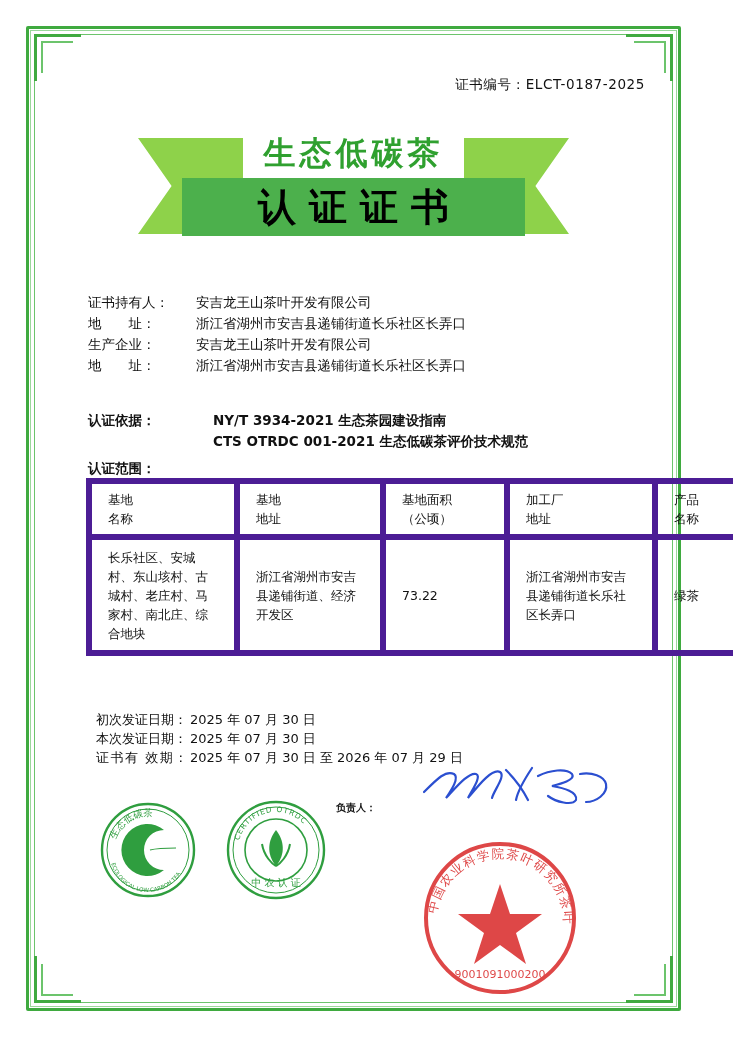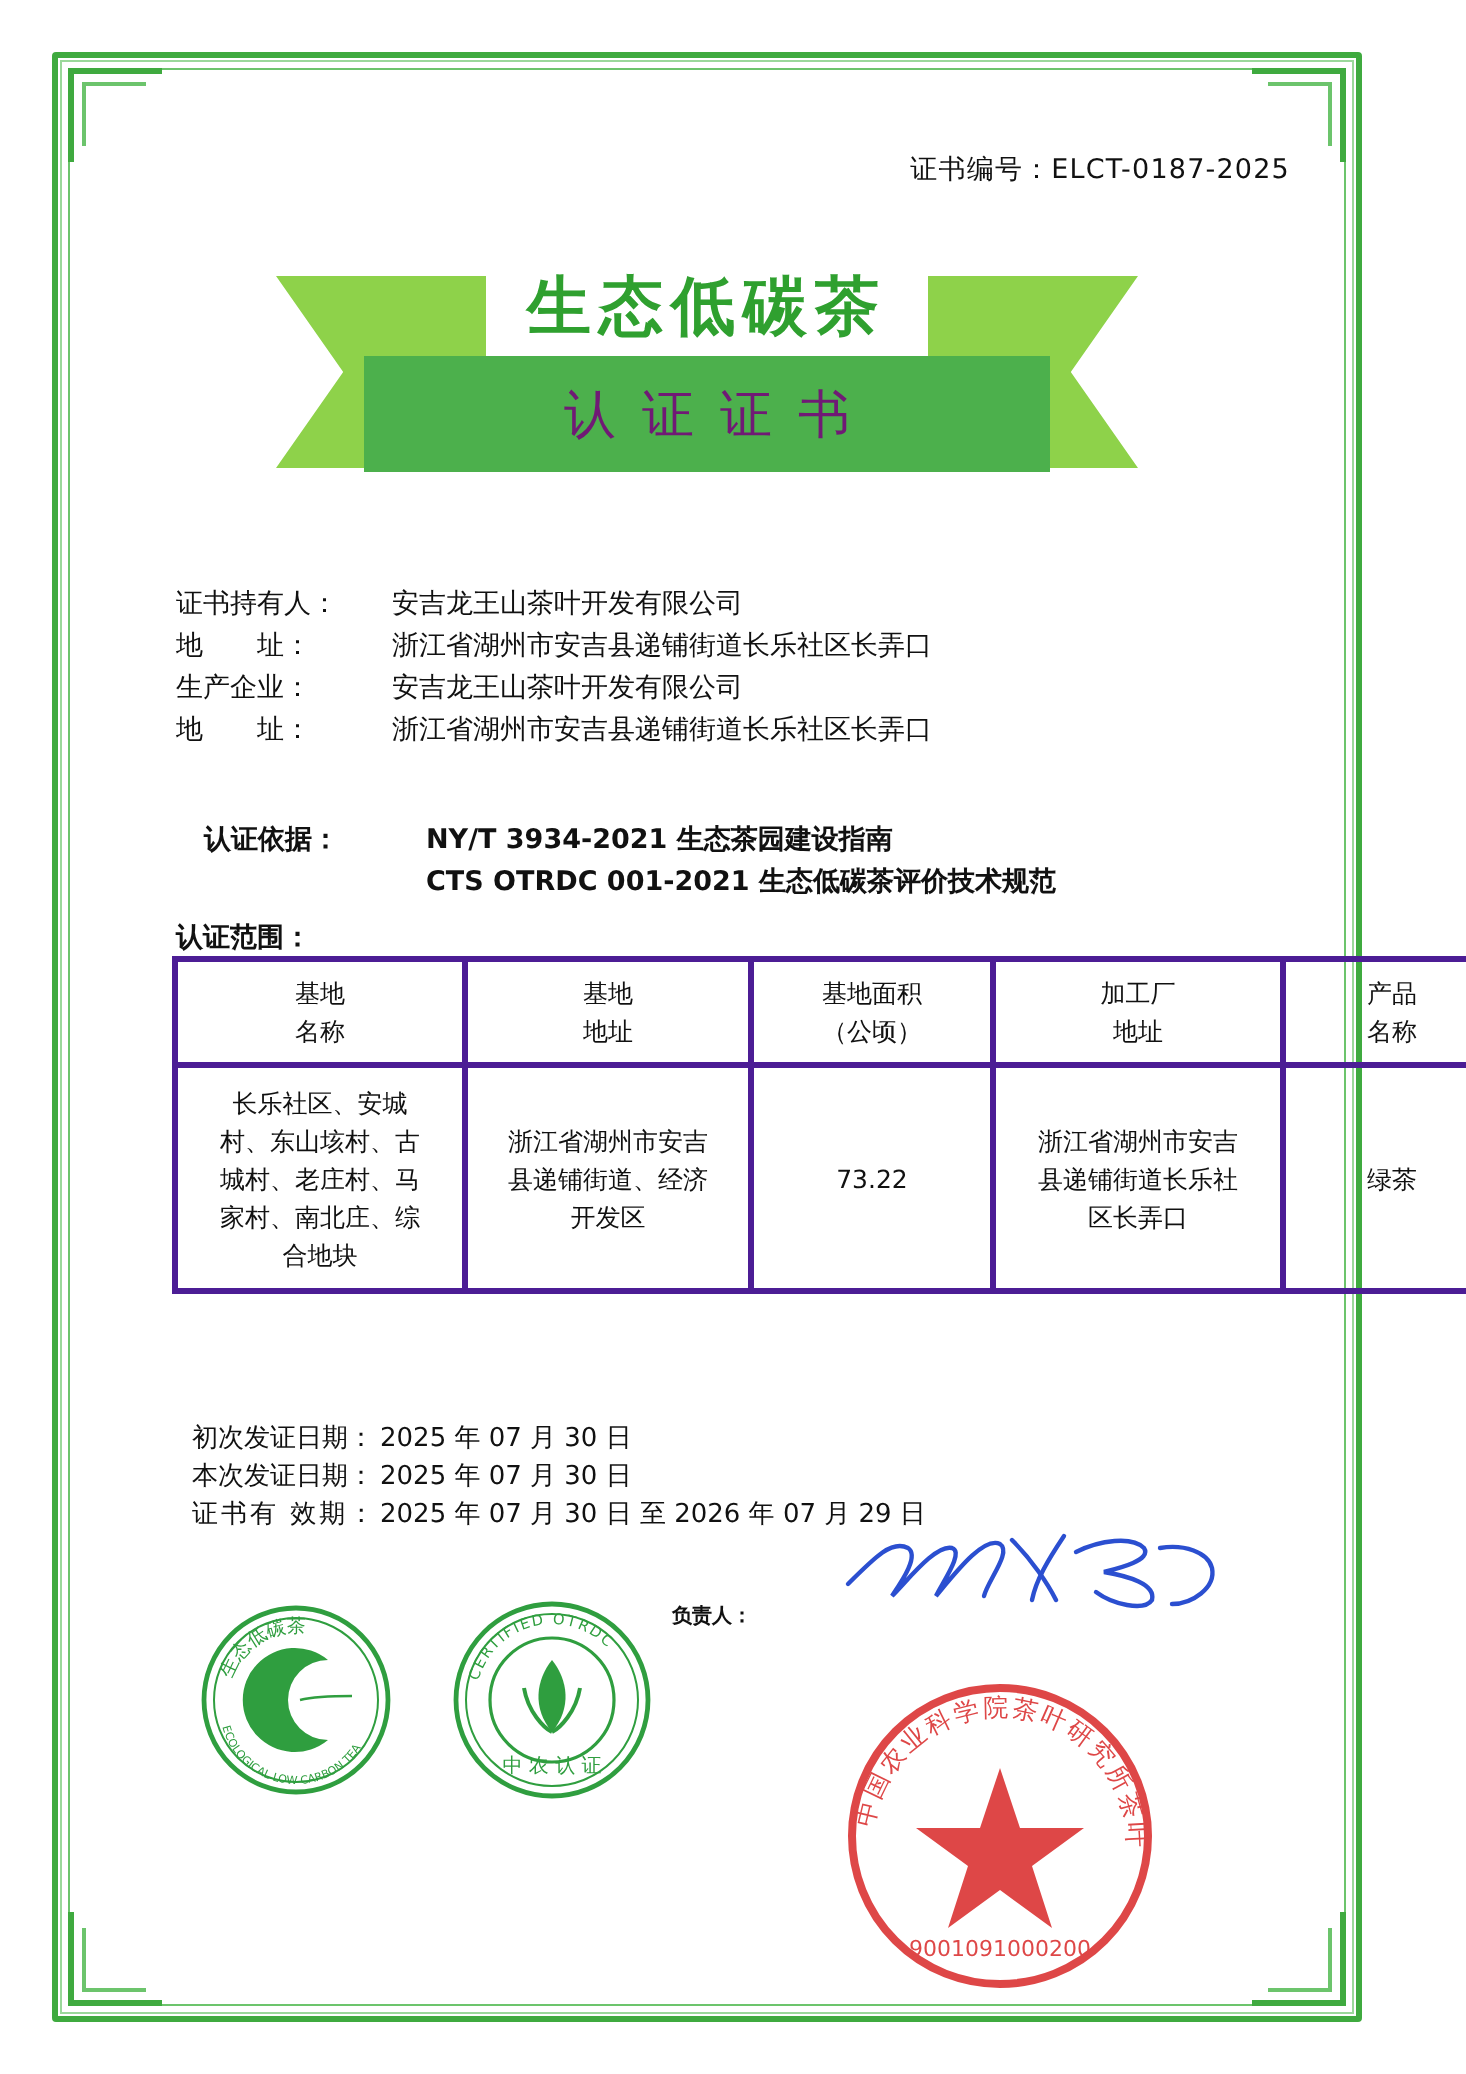"认证证书" .title2 { color: #701a75 -> #000000; font-size: 26px -> 38px; font-weight: normal -> bold }
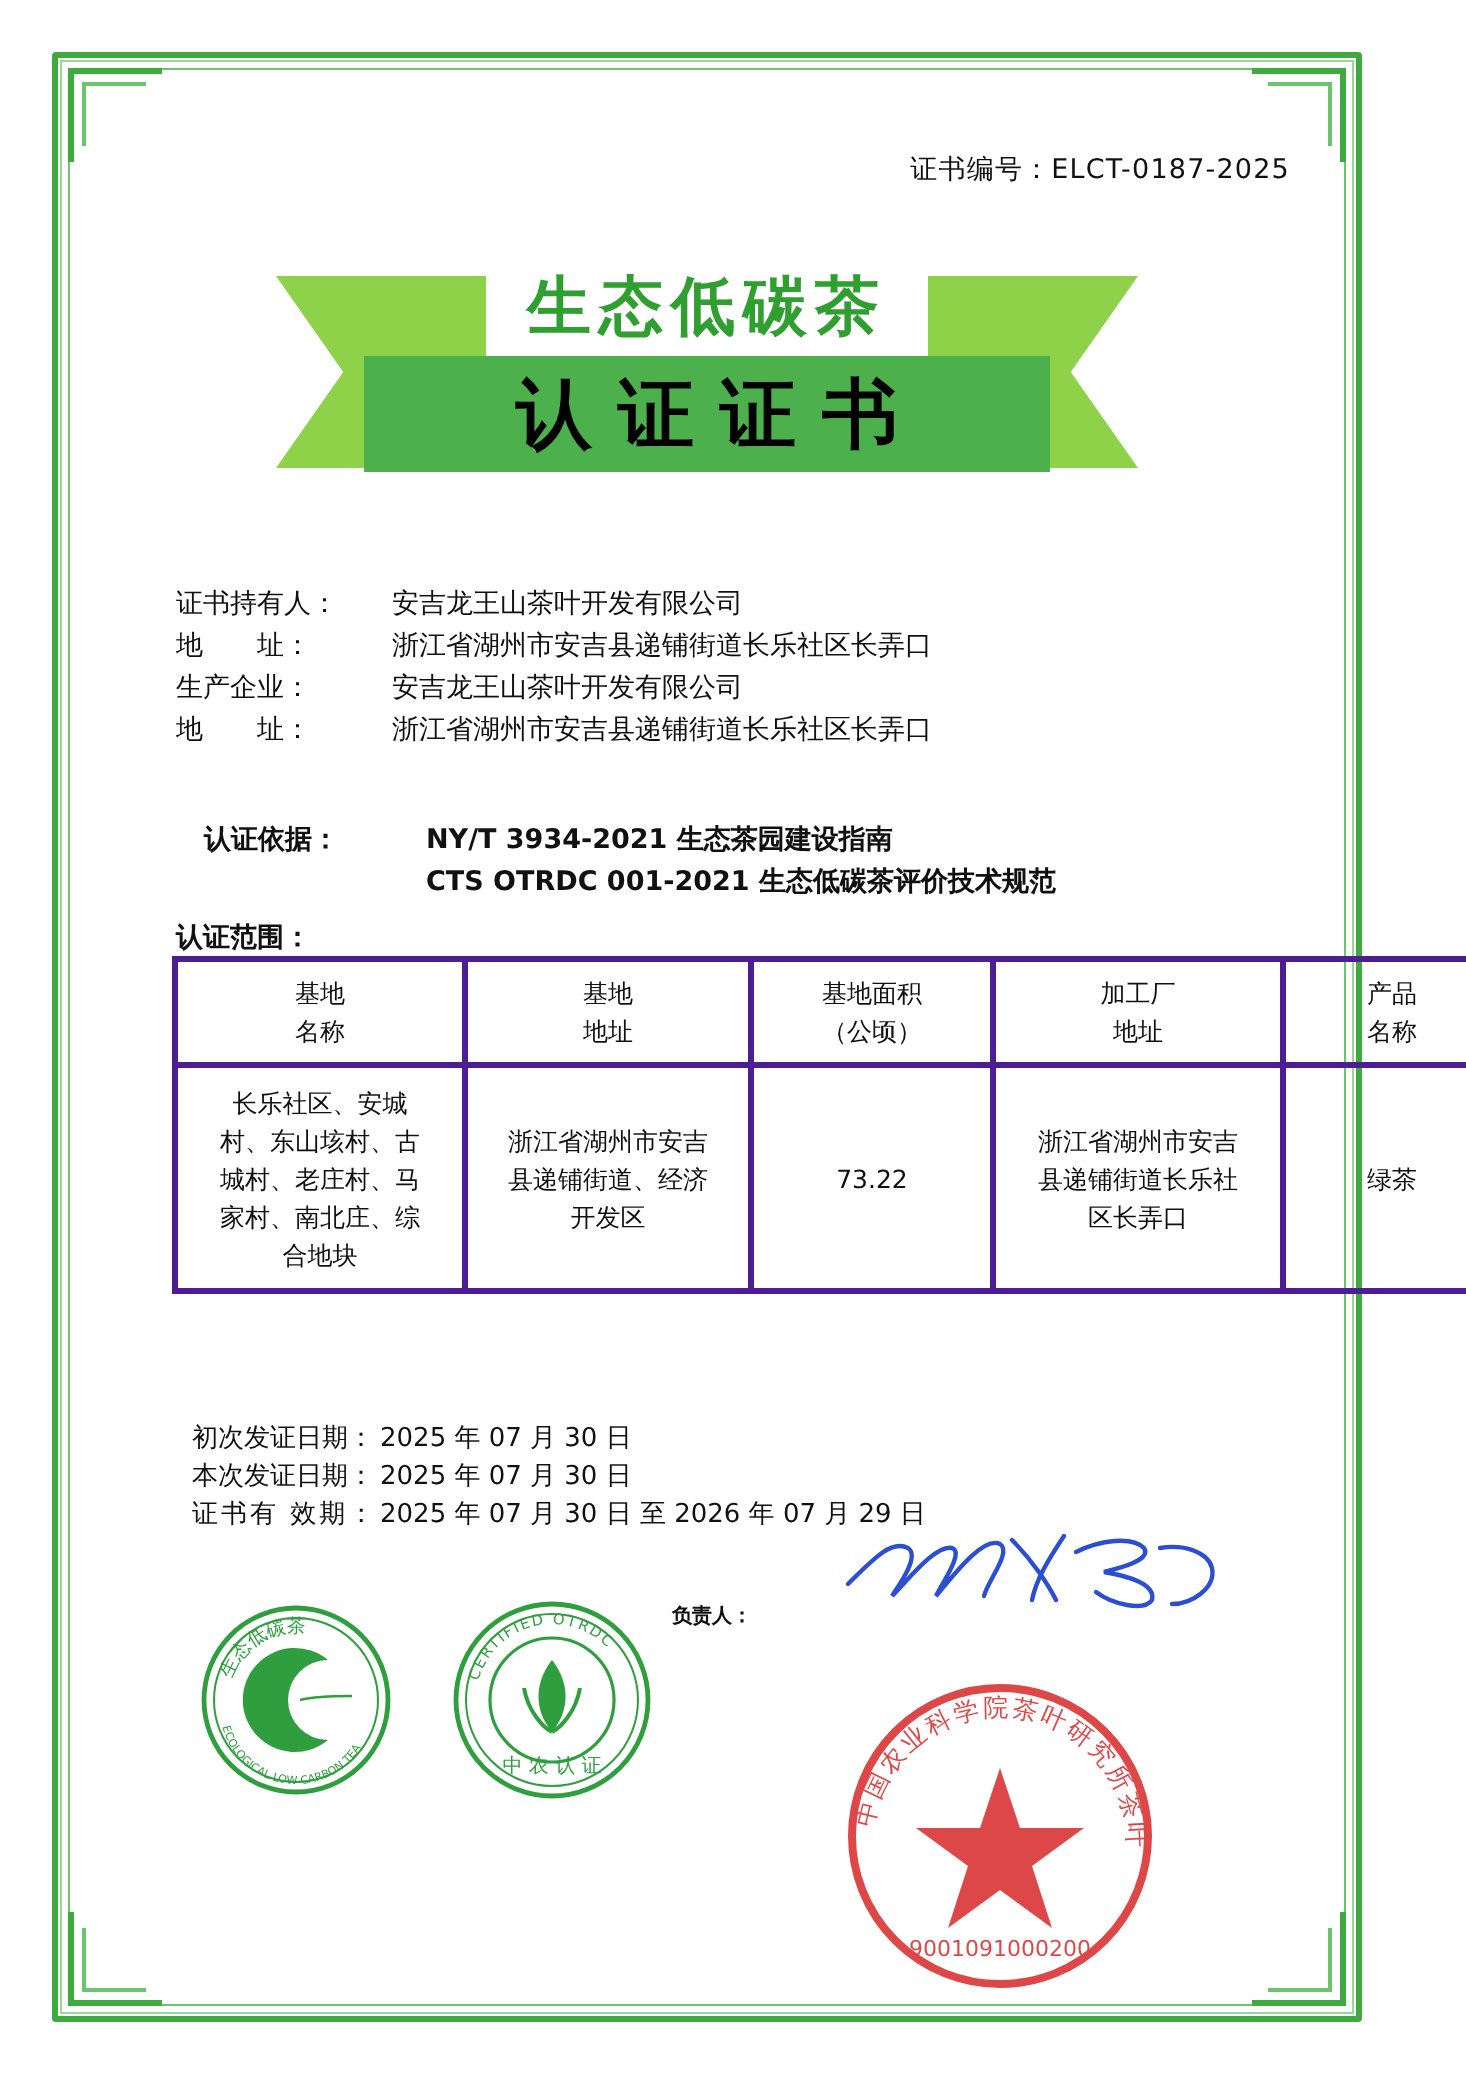"认证依据：" .basis-head { margin-left: 14px -> none }
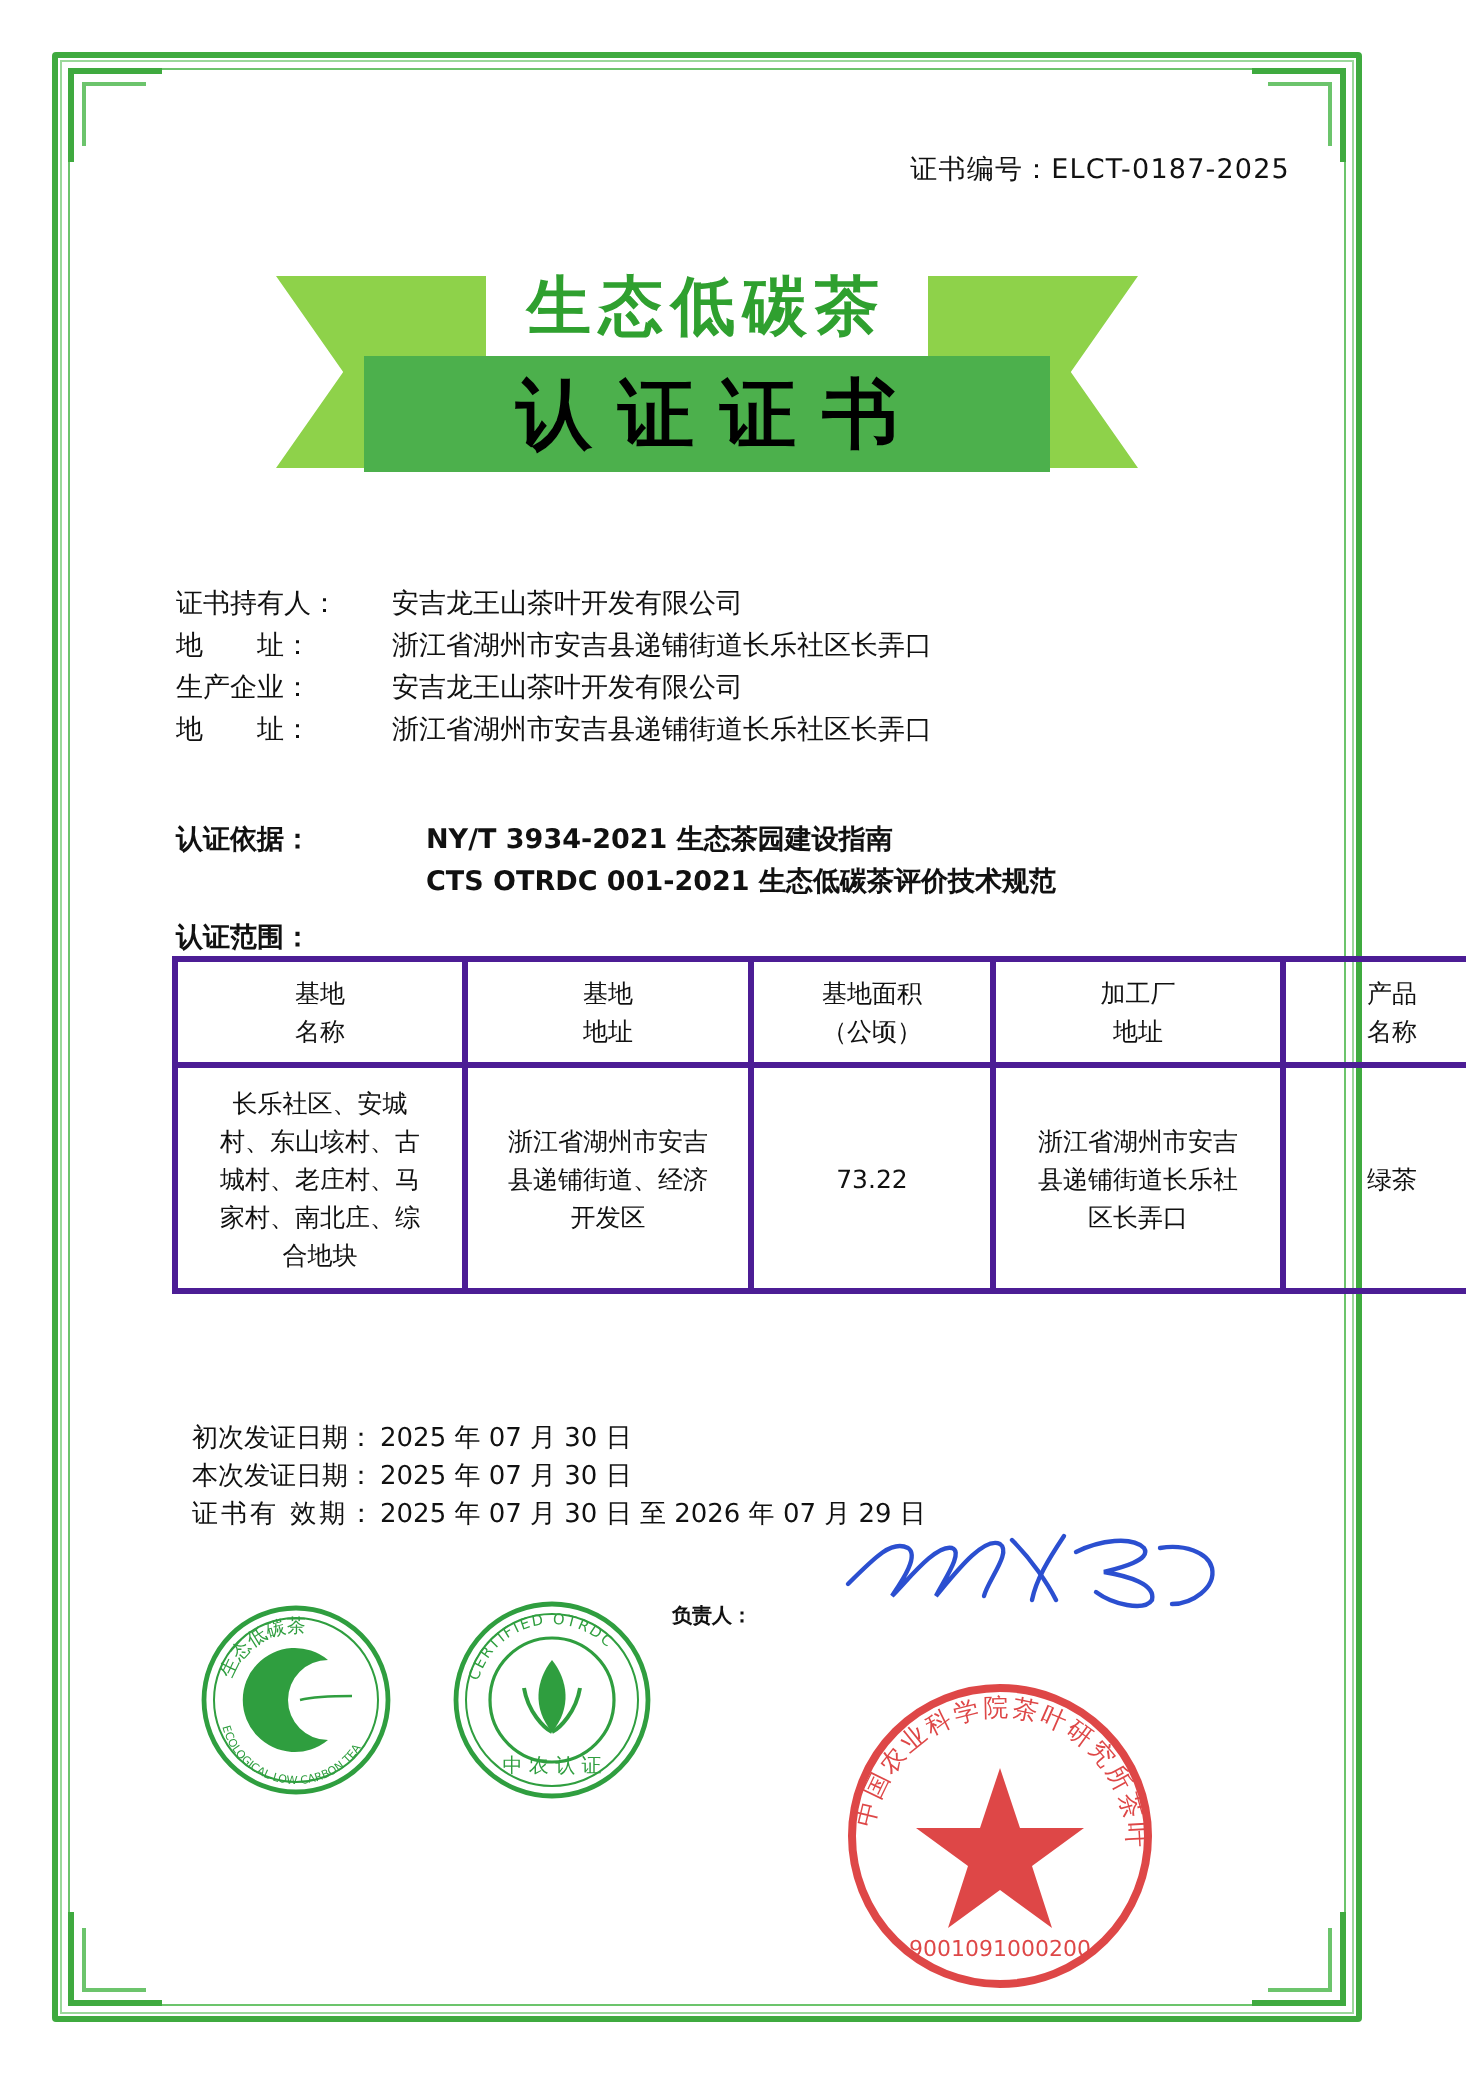"基地" table.scope th,table.scope td { border: 3px solid #4c1d95 -> 6px solid #4c1d95; text-align: center -> left }
